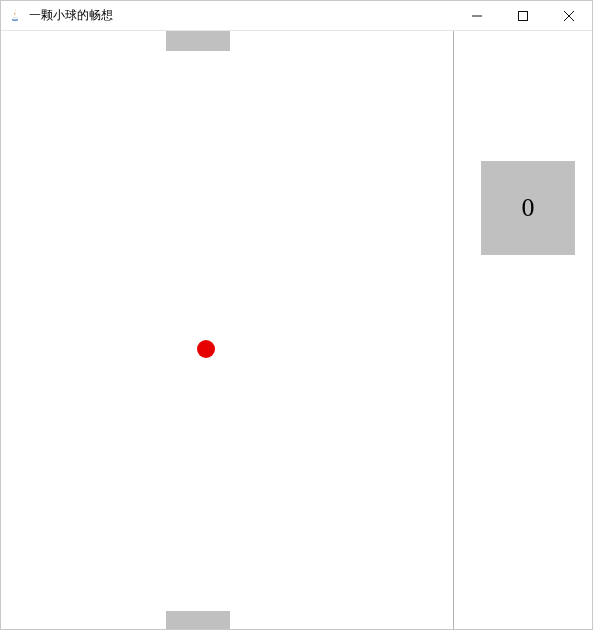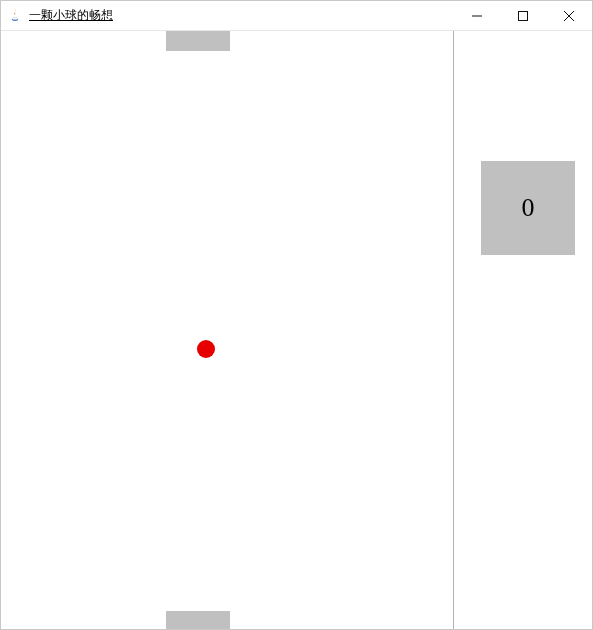"一颗小球的畅想" .window { text-decoration: underline -> none }
